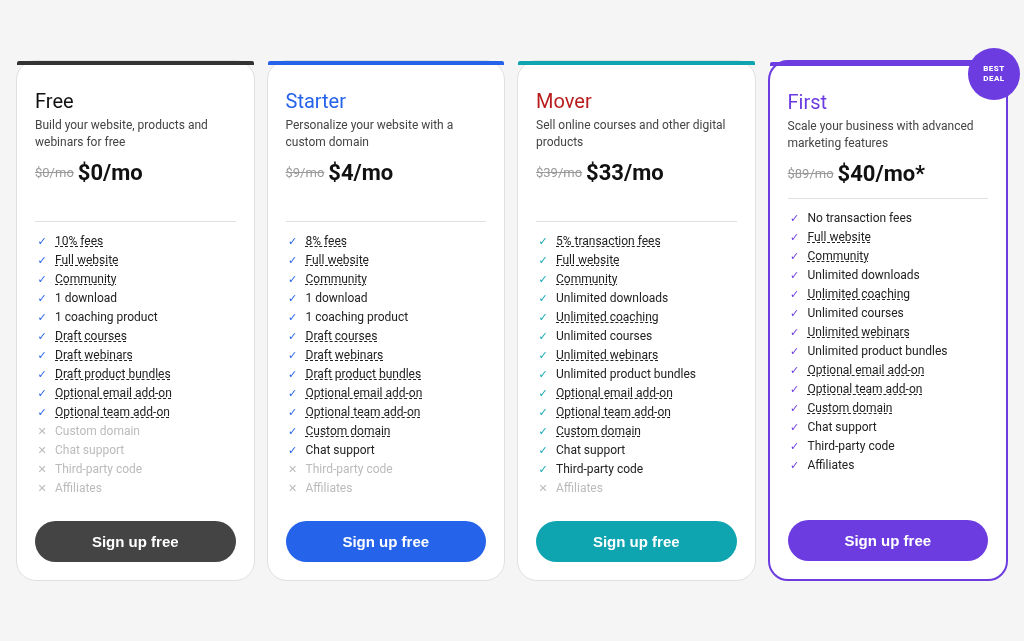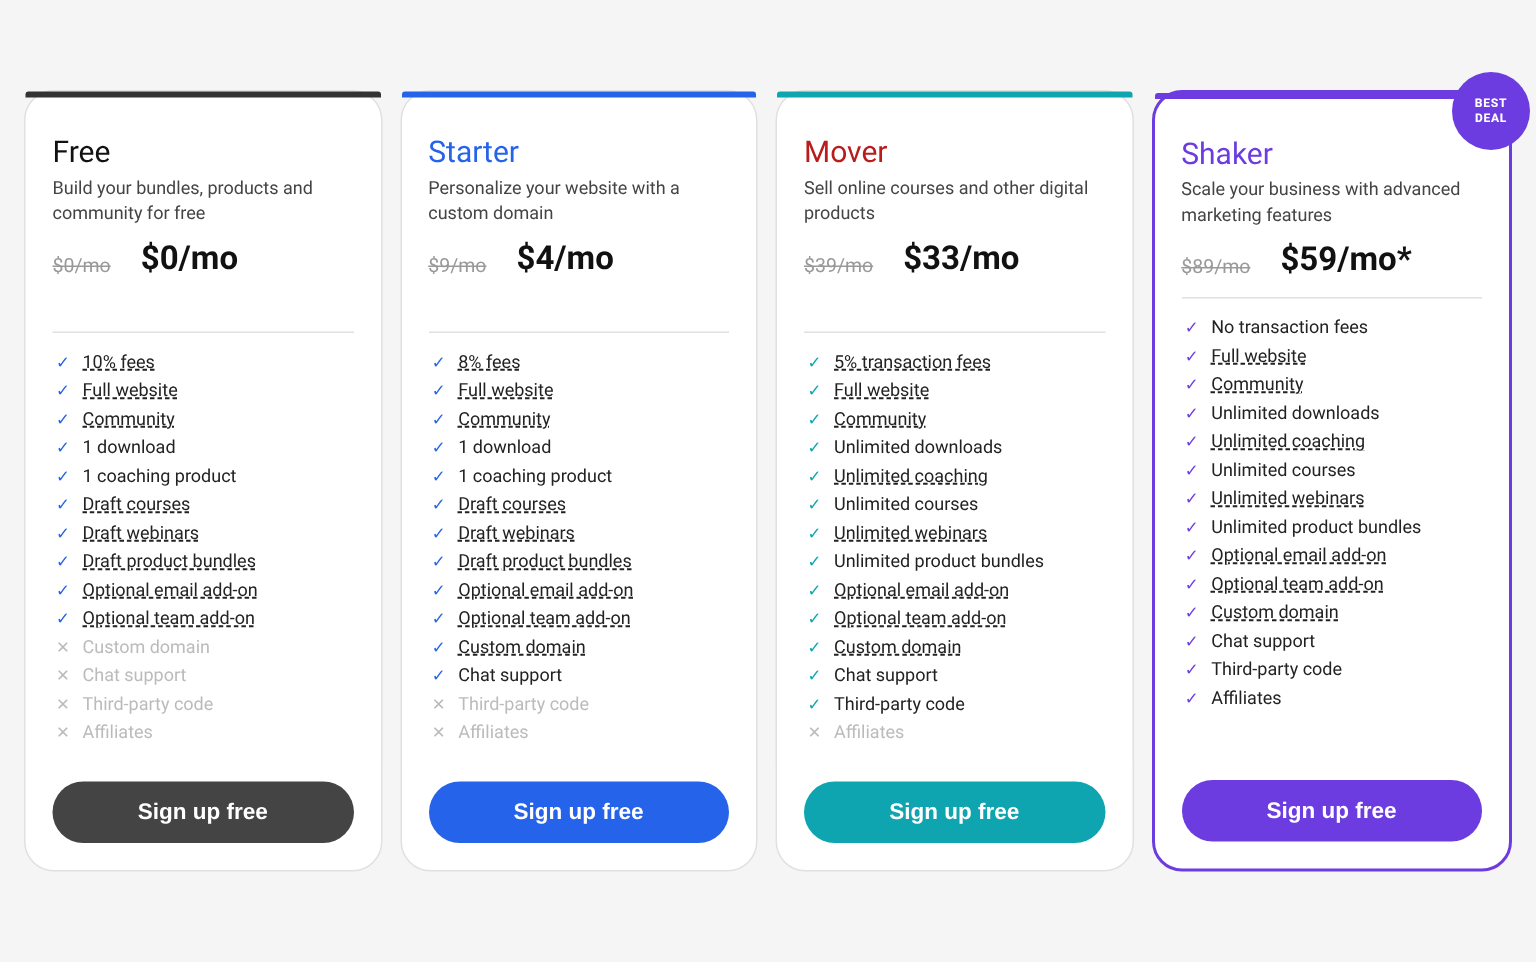"Shaker" div.plan-name { text: Shaker -> First }
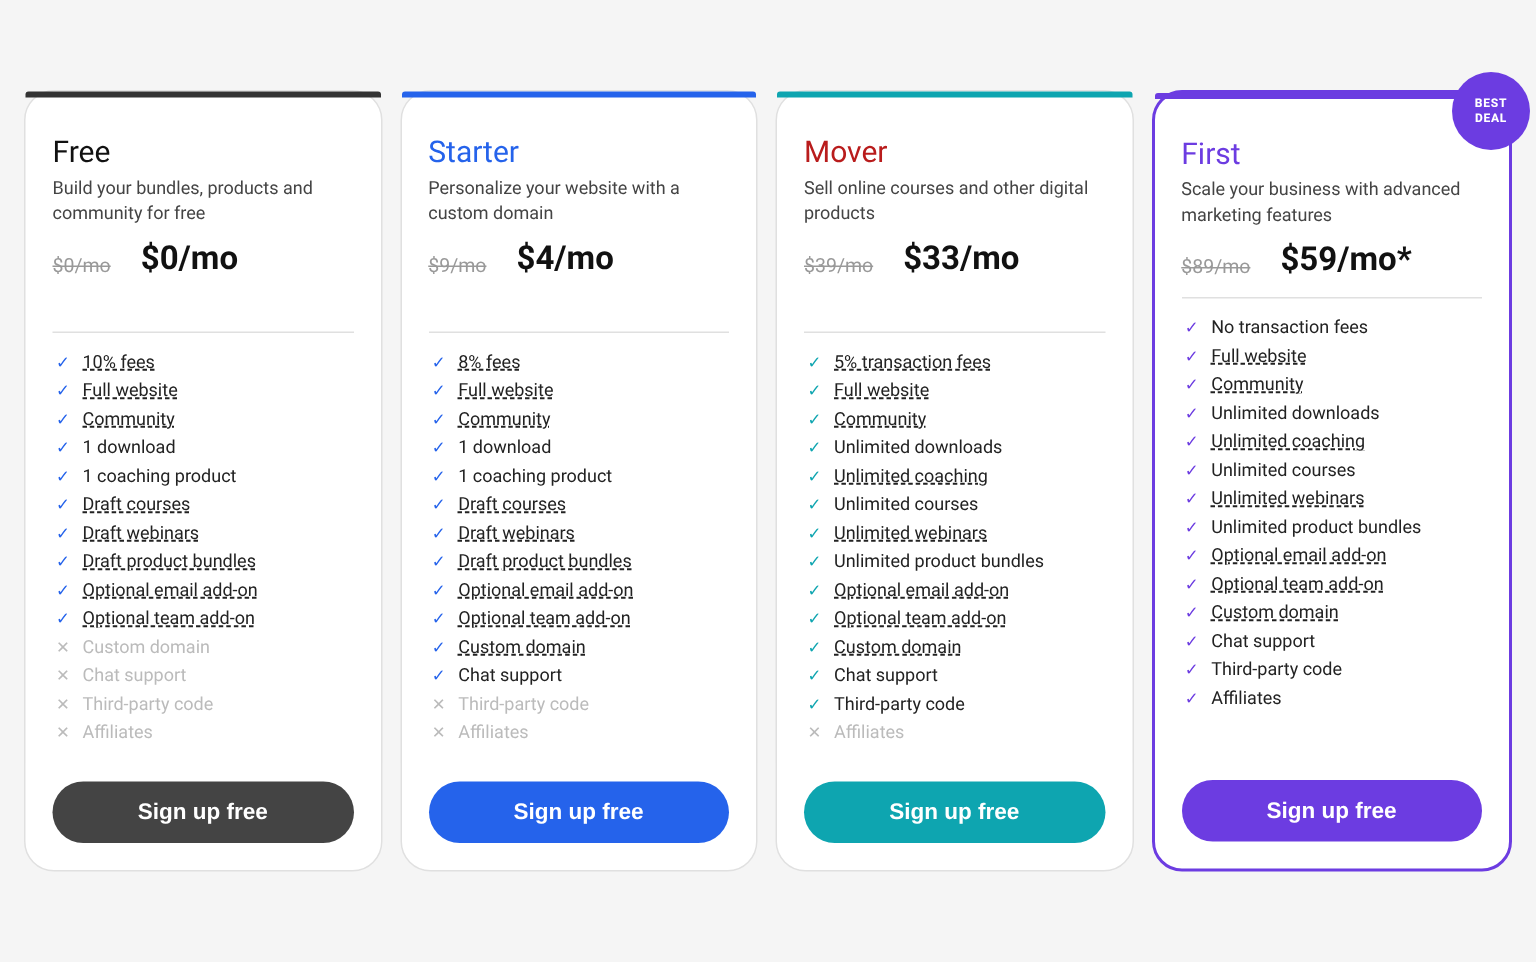"Build your bundles, products and" div.plan-description { text: bundles, products and community -> website, products and webinars }
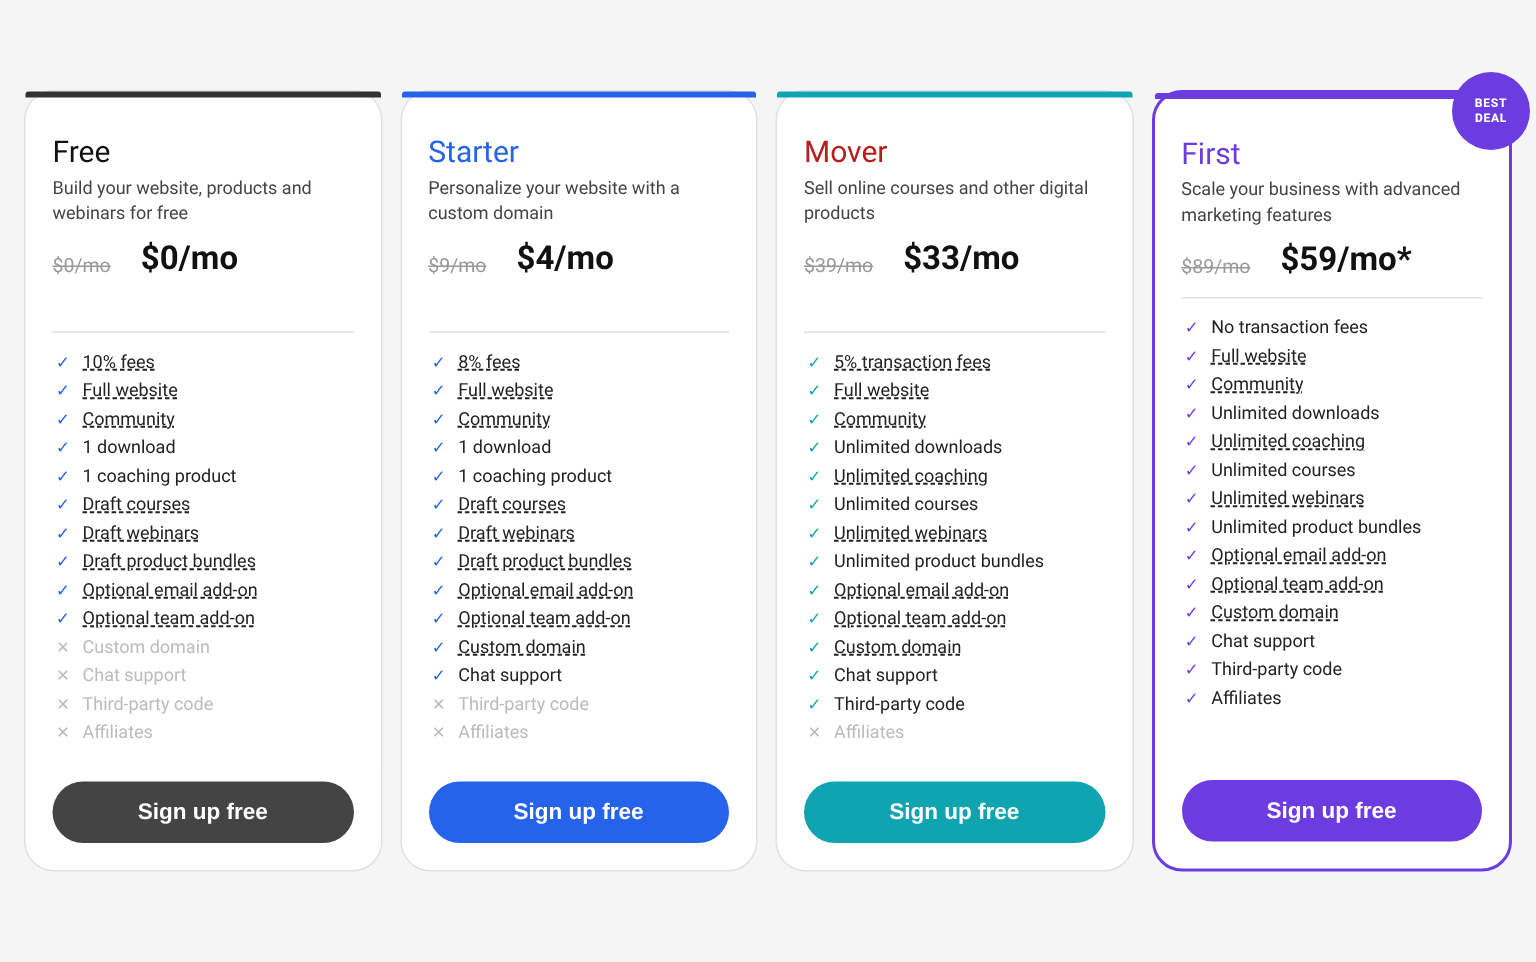"$0/mo" .plan-price { align-items: flex-end -> center; gap: 20px -> 4px }
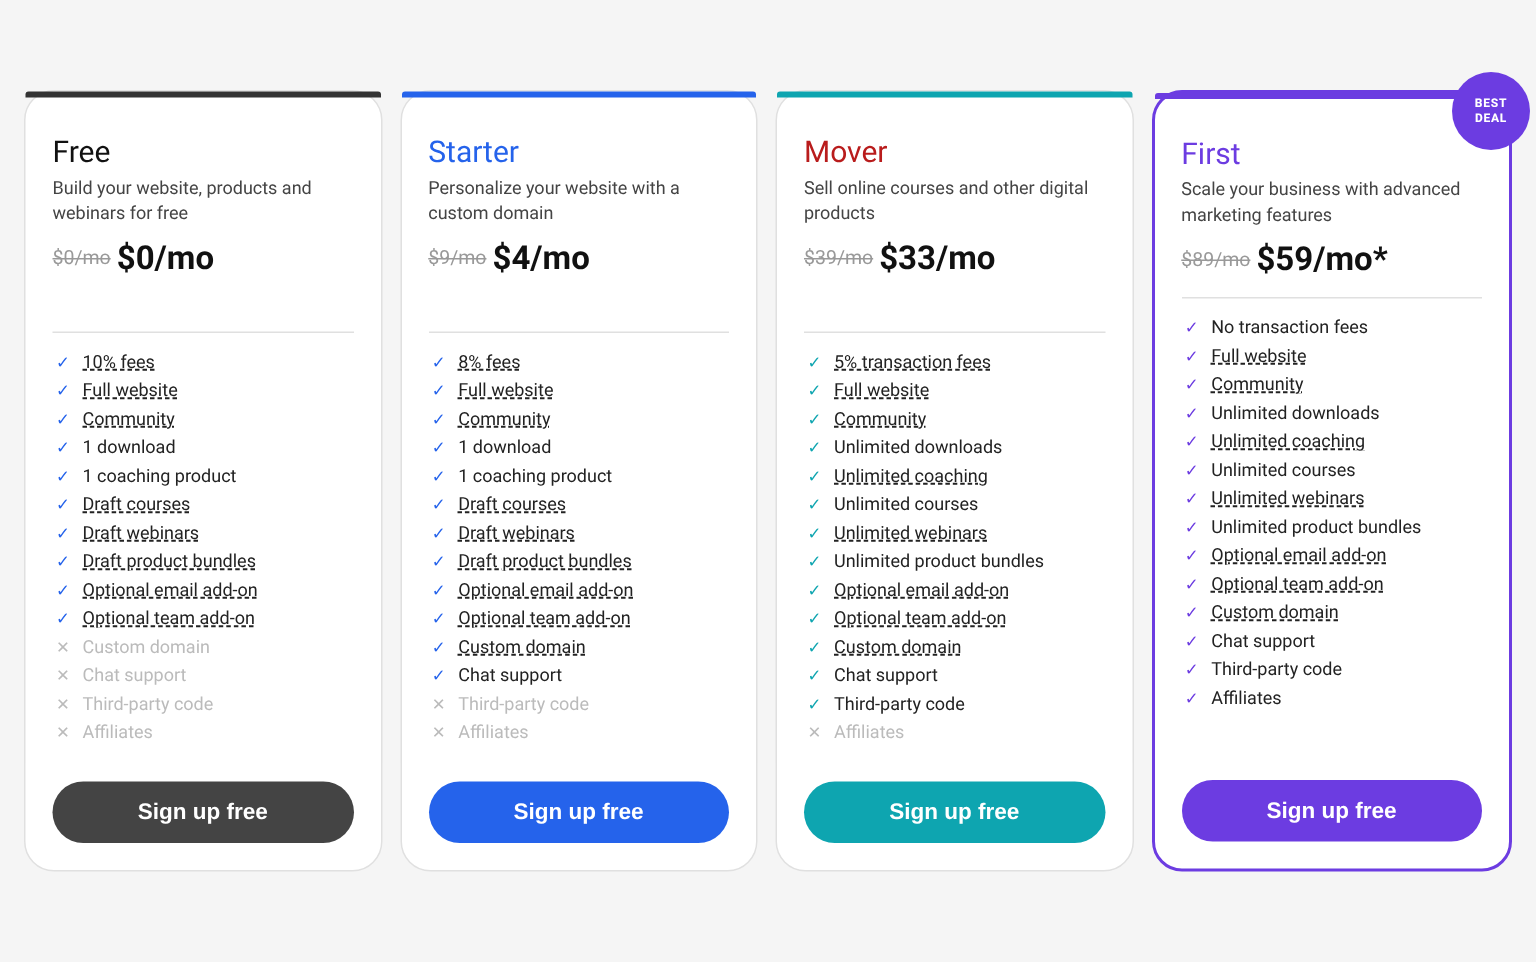"$59/mo*" span.price-current { text: $59/mo -> $40/mo }
